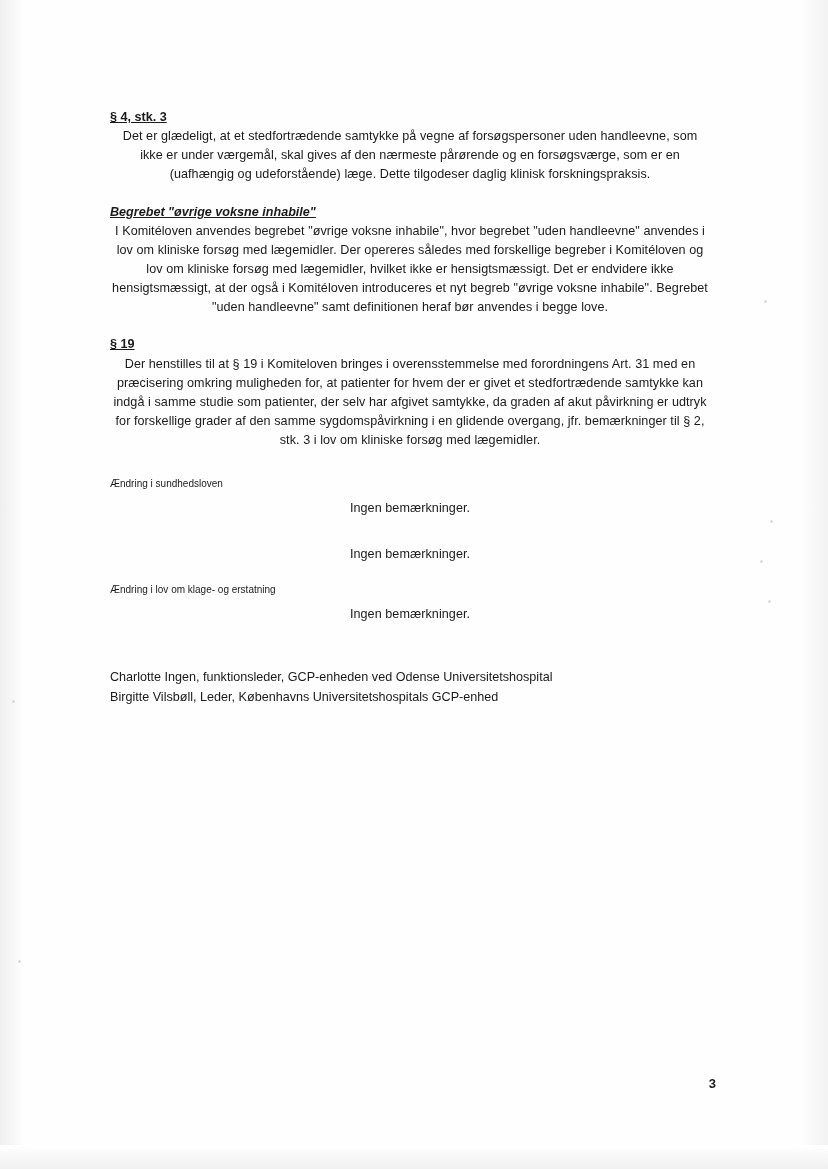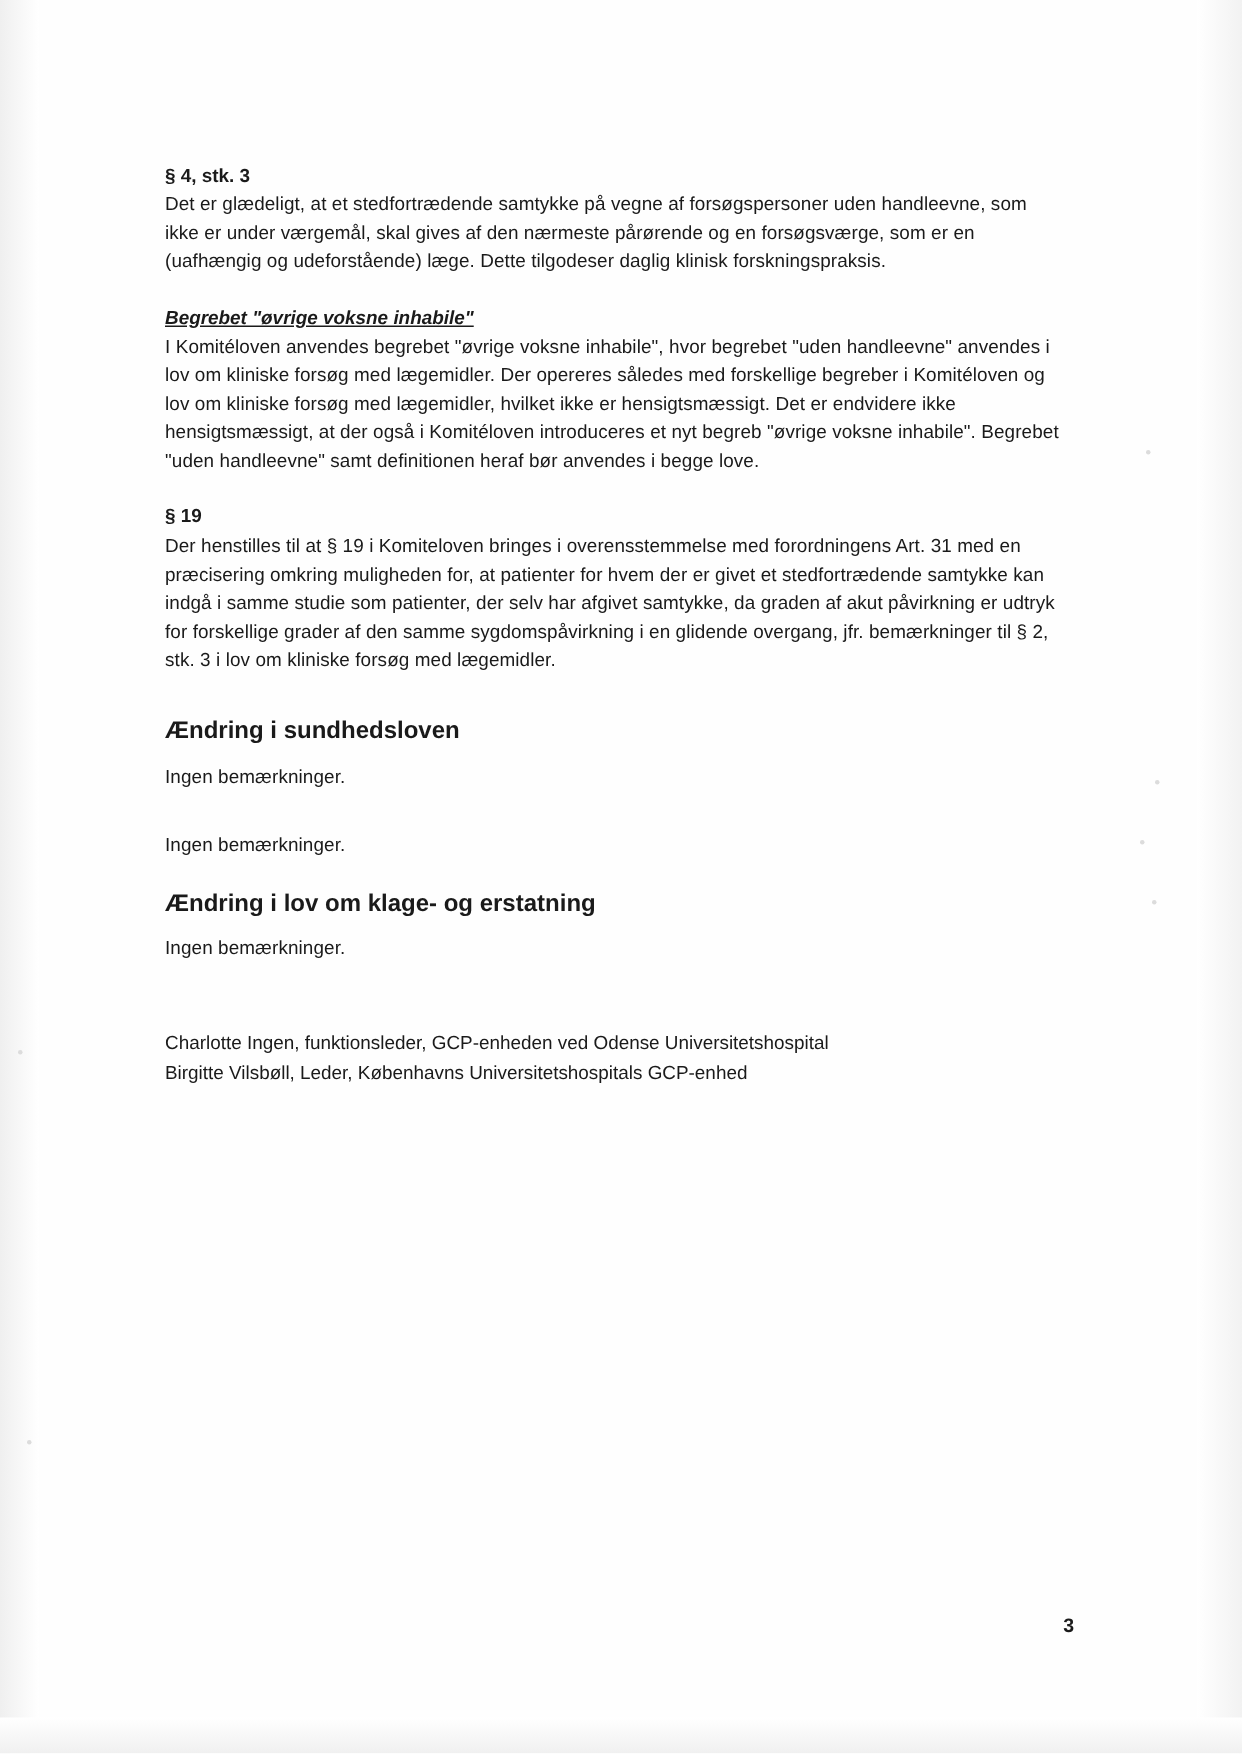"§ 4, stk. 3" .heading-underline { text-decoration: none -> underline }
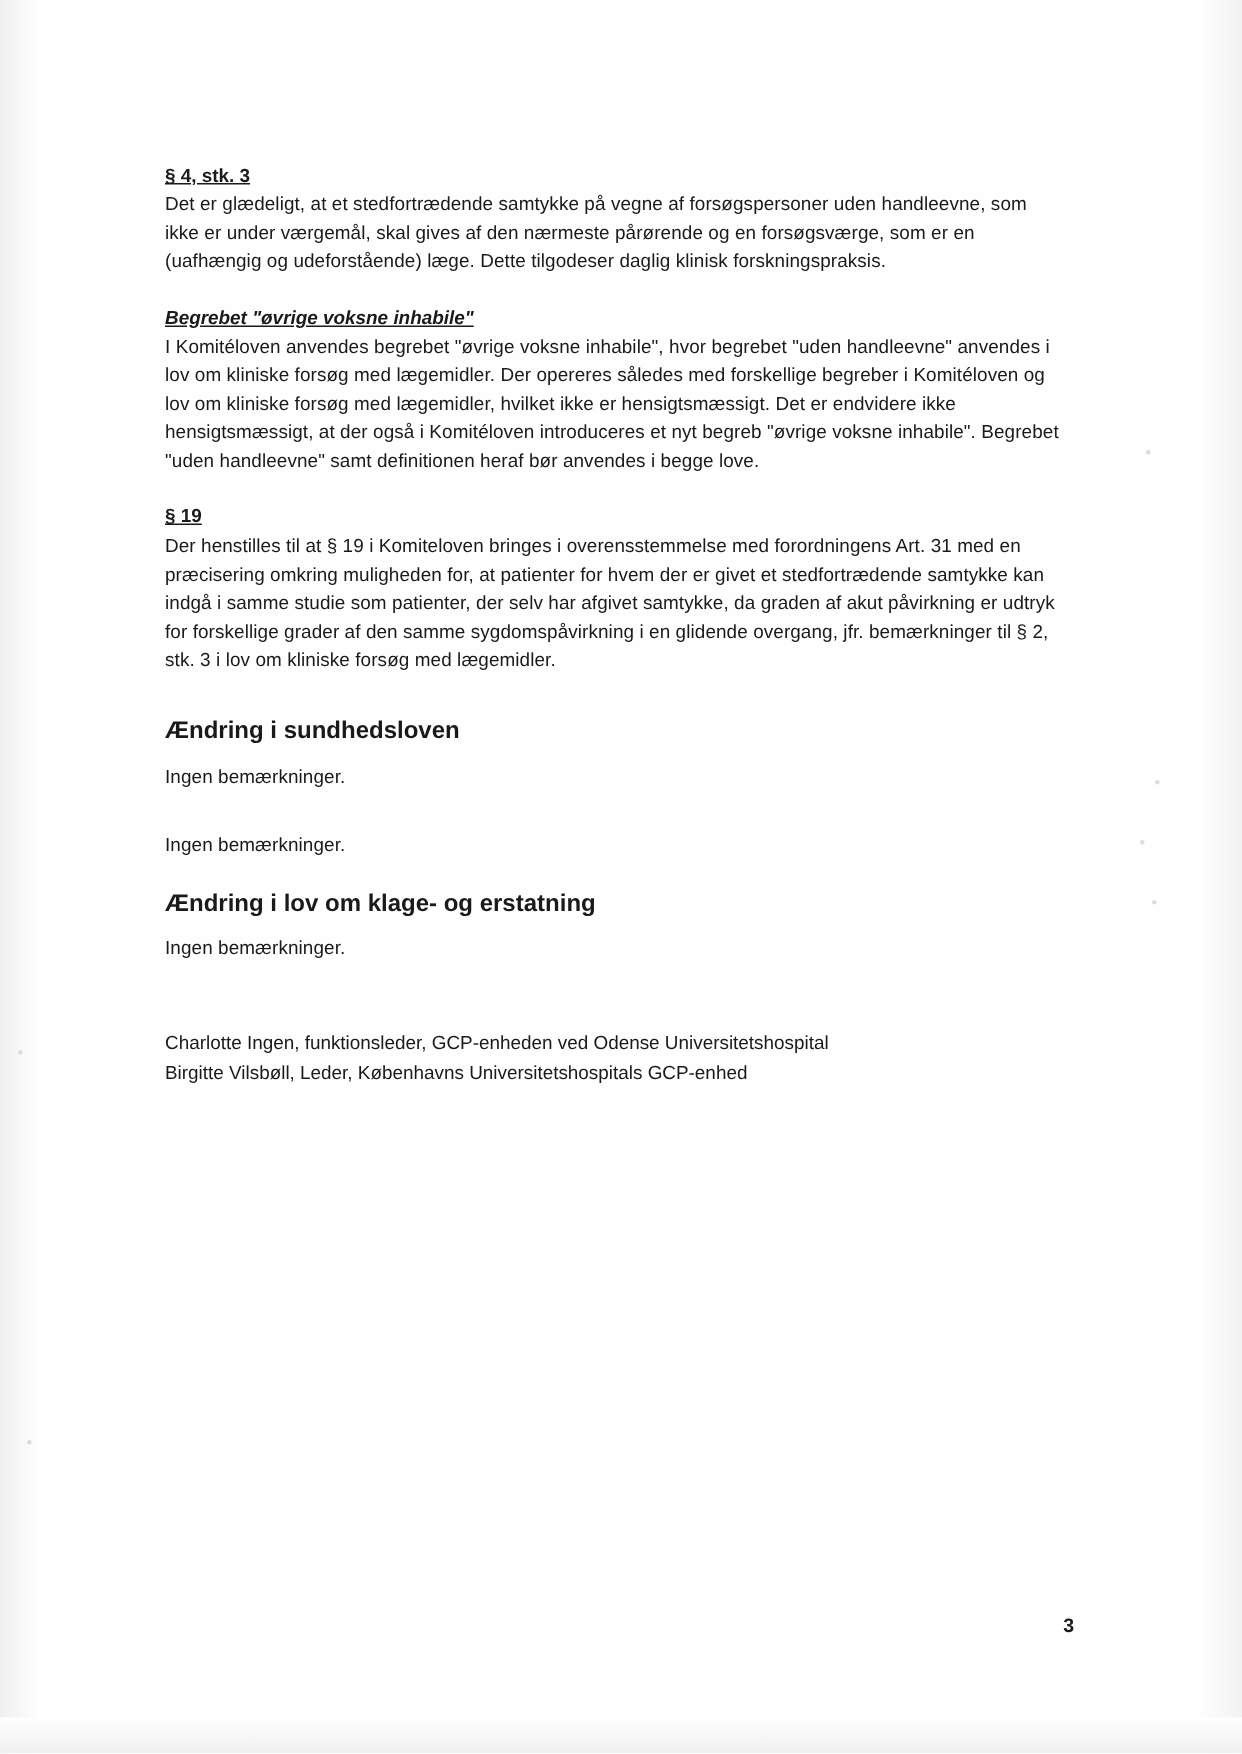"Det er glædeligt, at et" .para { text-align: left -> center }
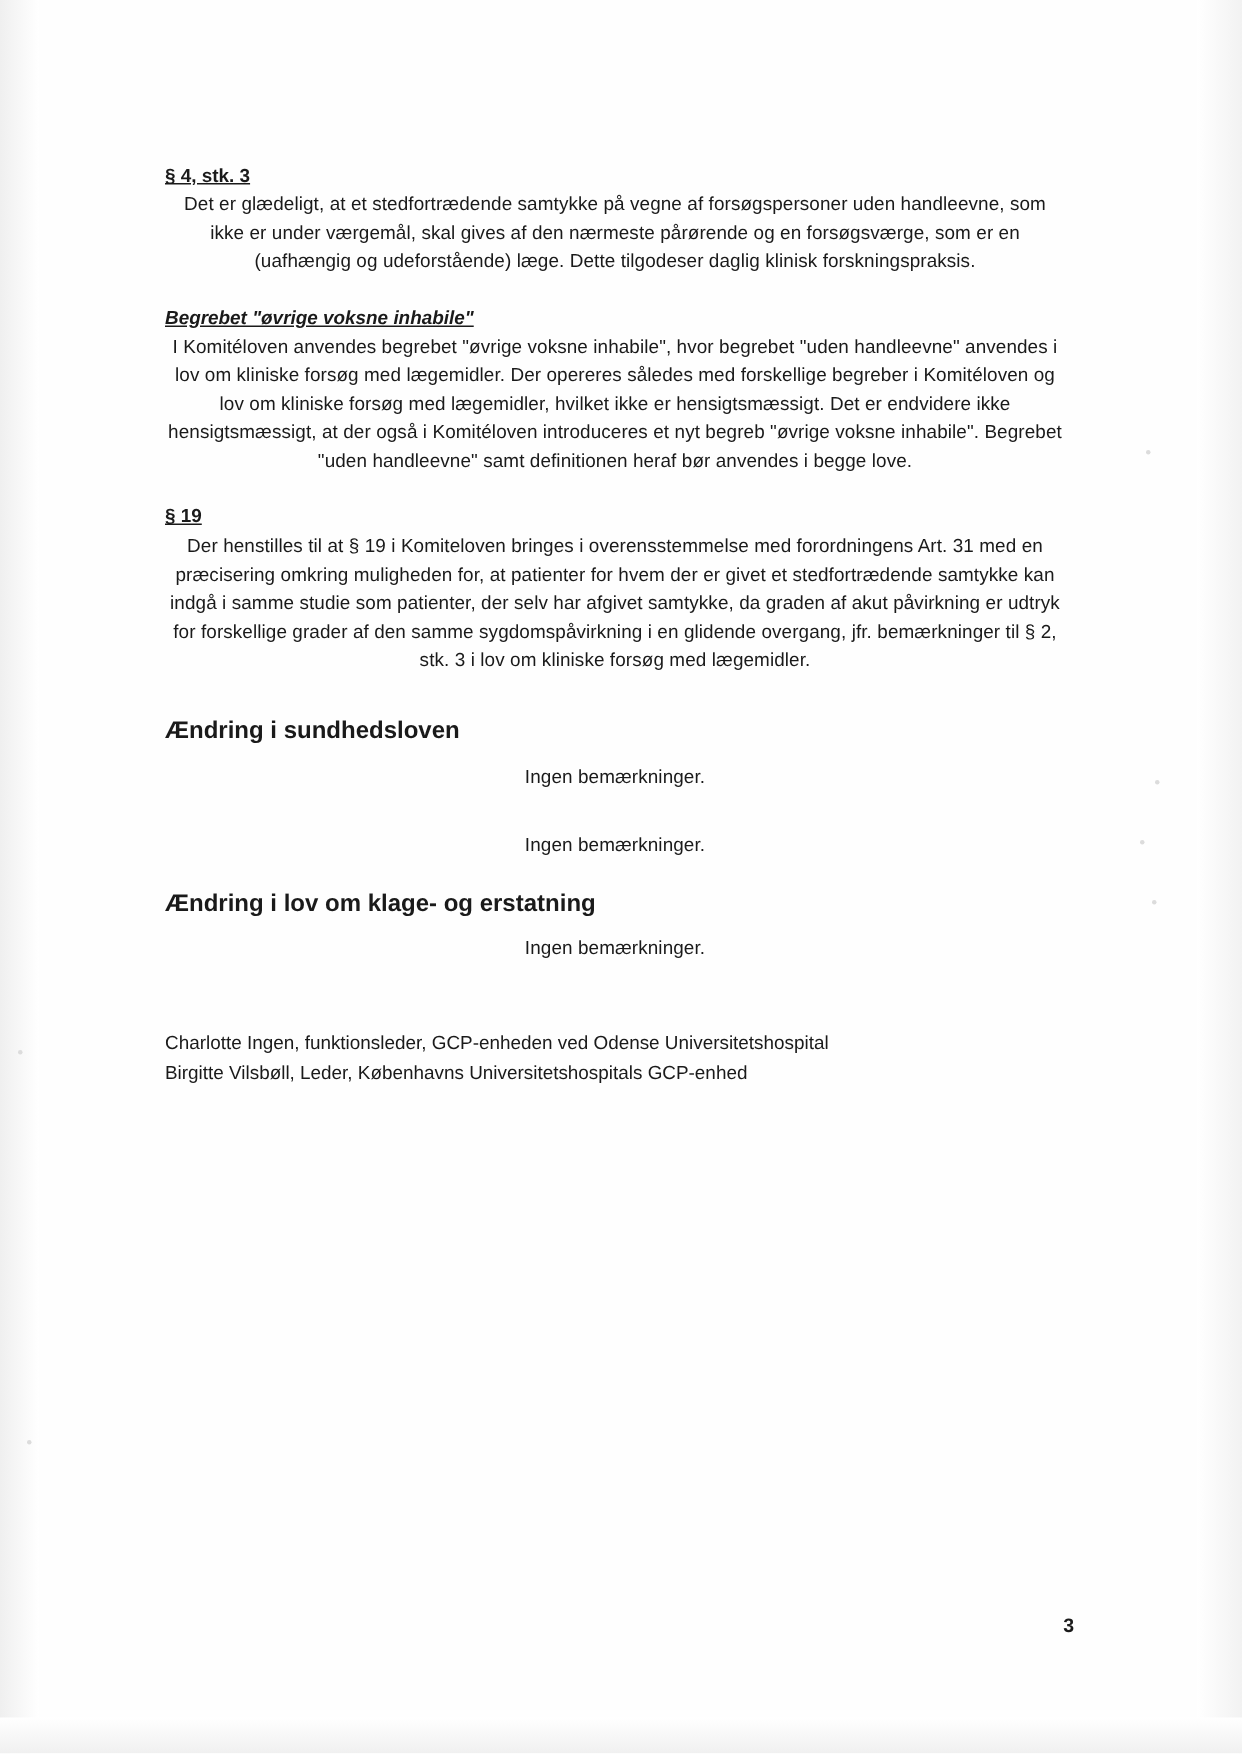"Ændring i sundhedsloven" .heading-bold { font-size: 16px -> 10px; font-weight: bold -> normal }
